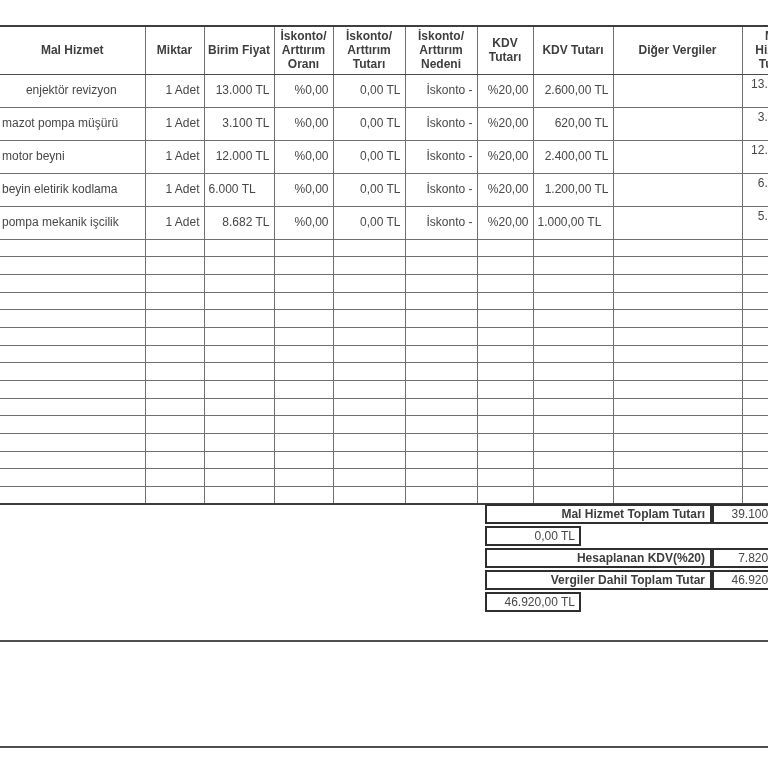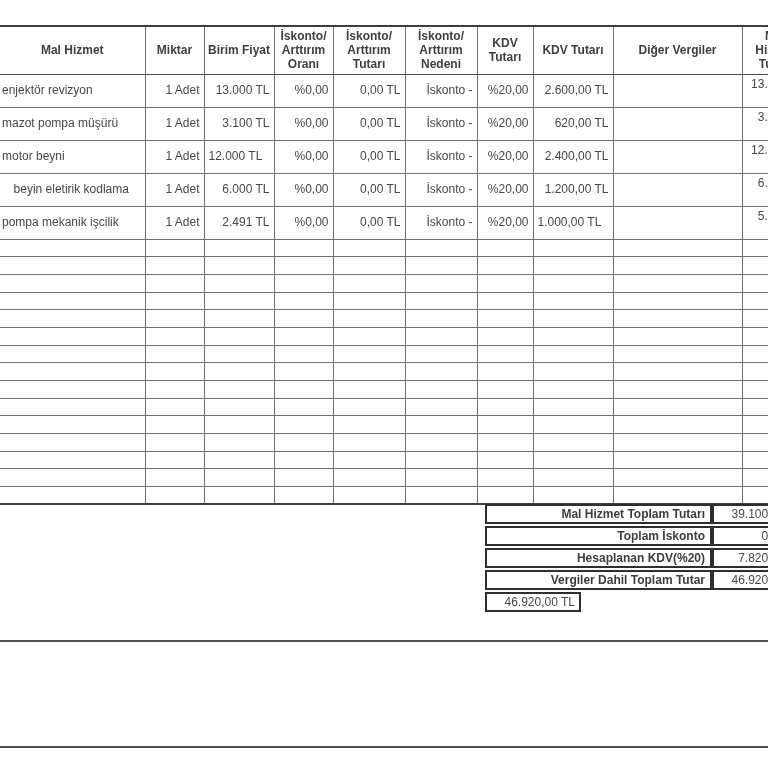"enjektör revizyon" td.c0 { text-align: left -> center }
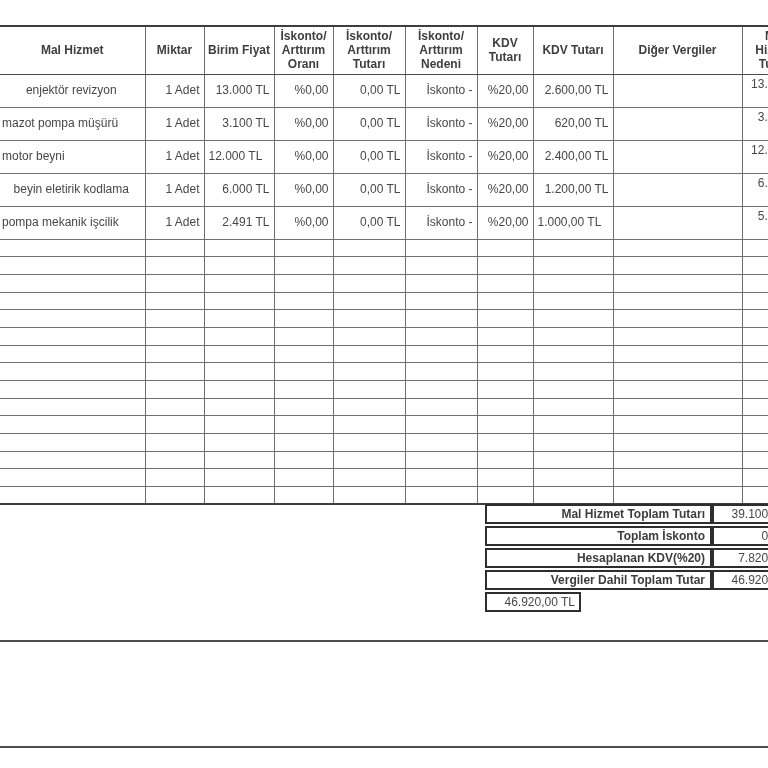"12.000 TL" td { text-align: left -> right }
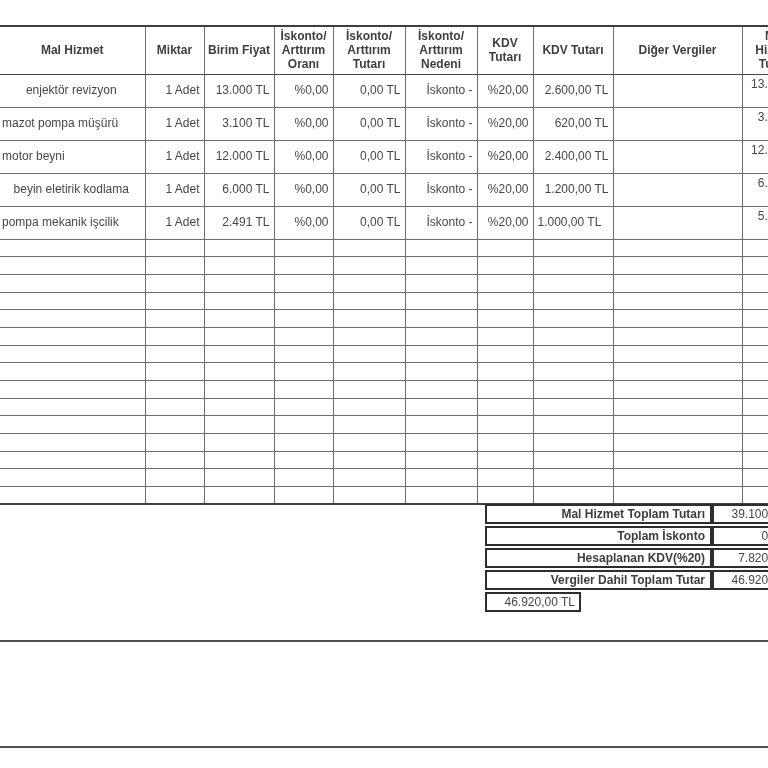"beyin eletirik kodlama" td.c0 { text-align: center -> left }
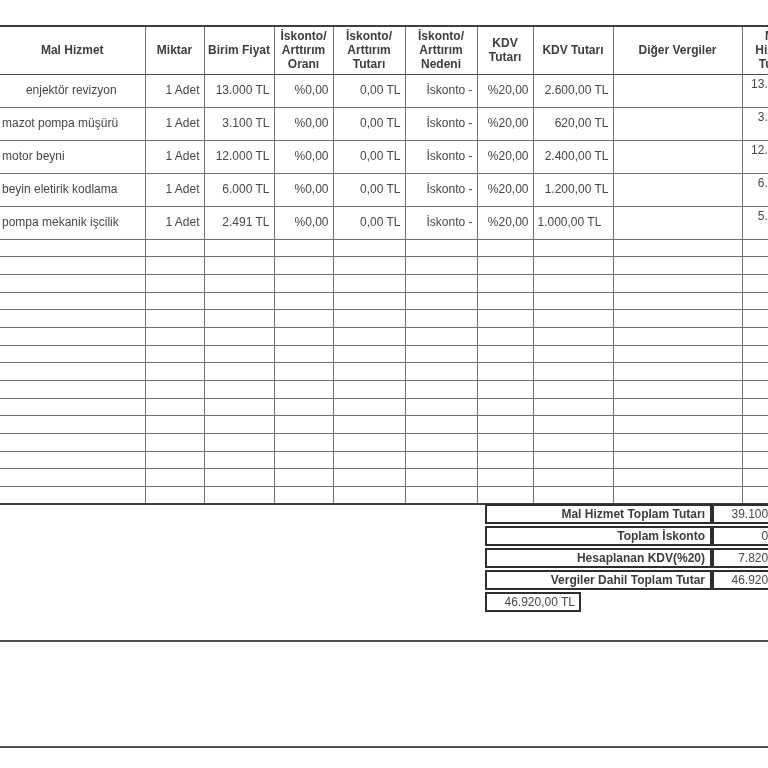"6.000 TL" td { text-align: right -> left }
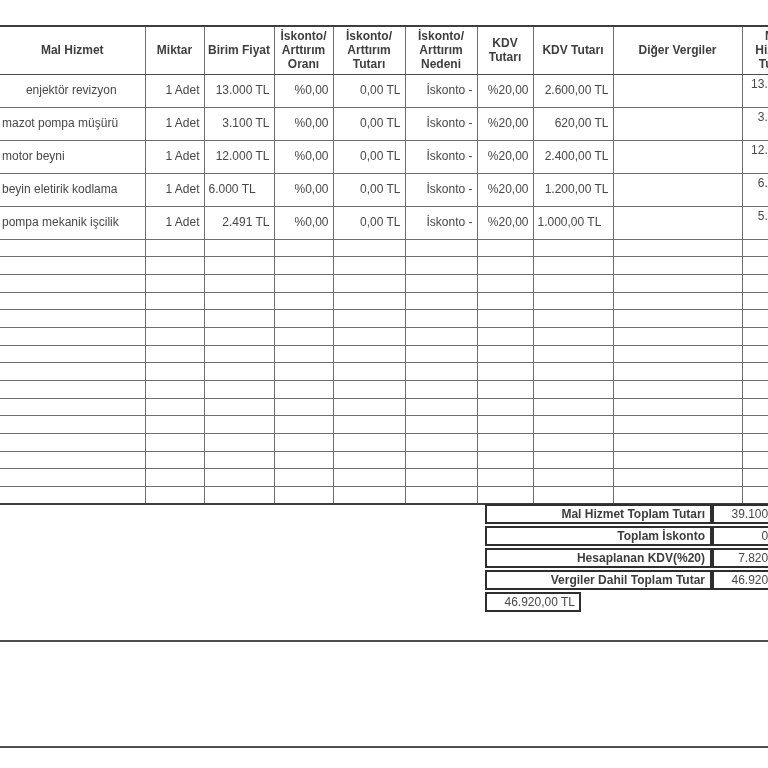"2.491 TL" td { text: 2.491 -> 8.682 }
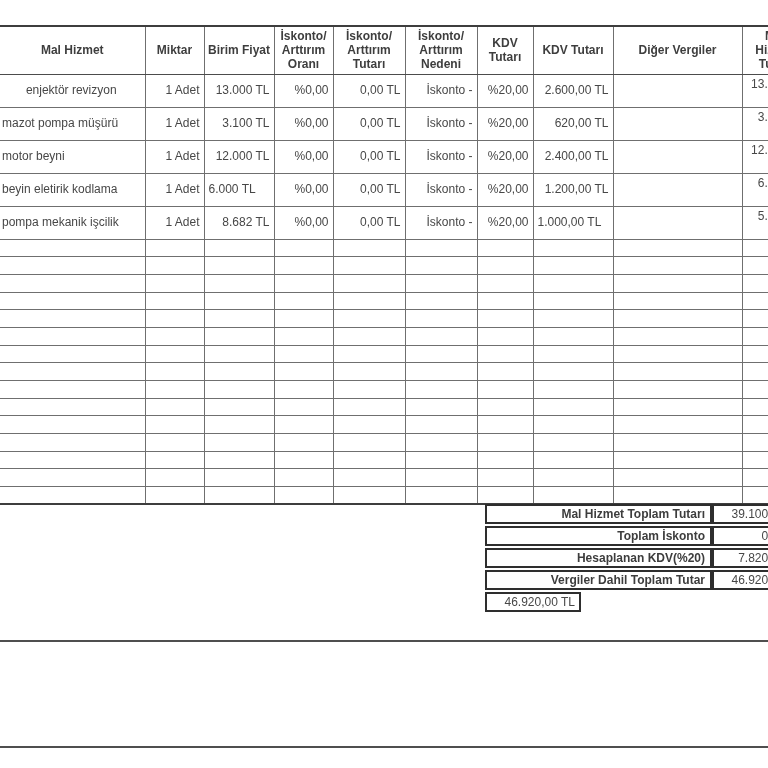"Toplam İskonto" div.total-label { html: <div>Toplam İskonto</div> -> none }
